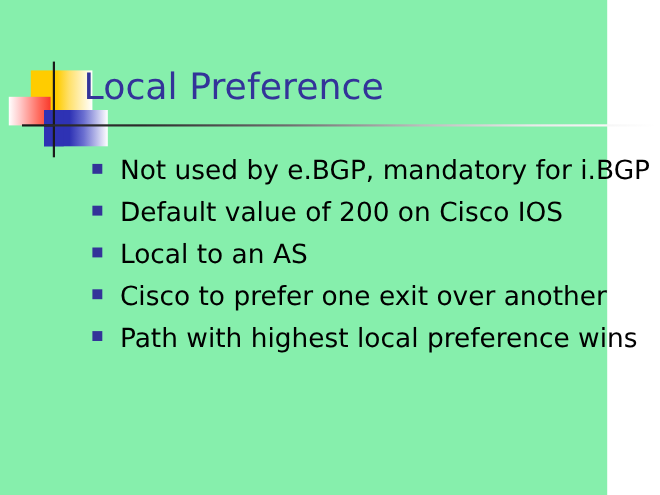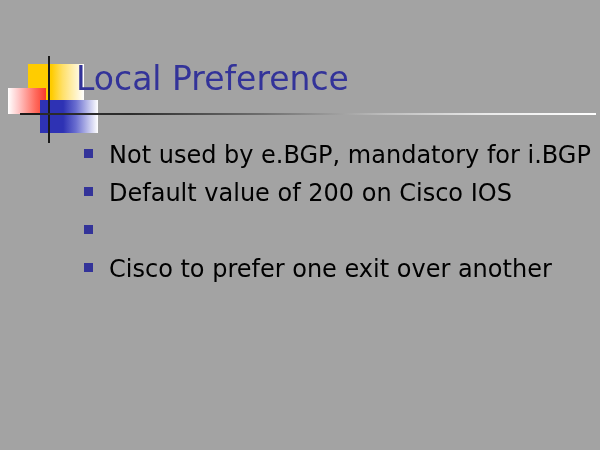"Local Preference" #slide { background: #a3a3a3 -> #86efac; width: 600px -> 552px }
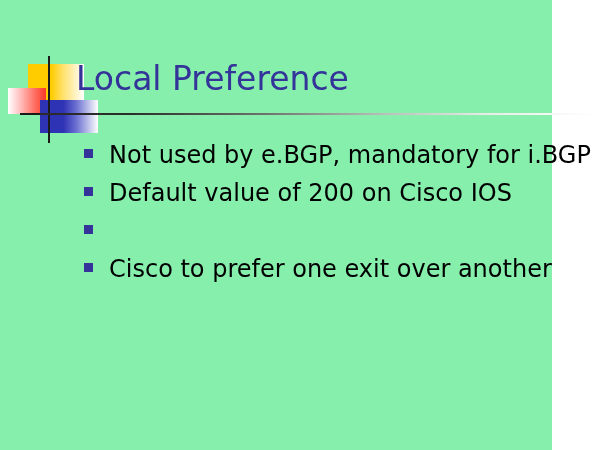"Local to an AS" div.bullet-text { html: none -> <div>Local to an AS</div> }
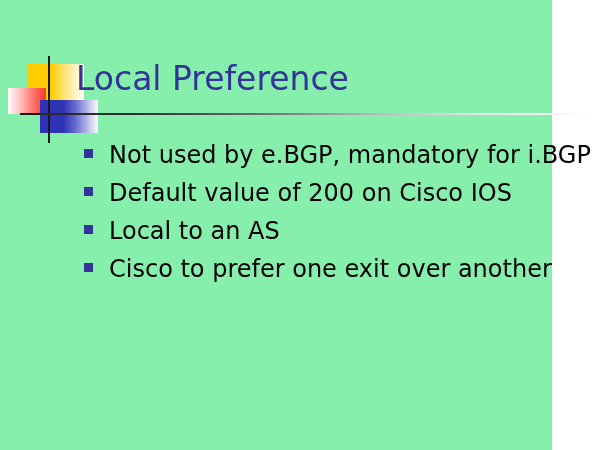"Path with highest local preference" div.bullet-row { html: none -> <div> <div></div> <div>Path with highest local preference wins</div> </div> }
